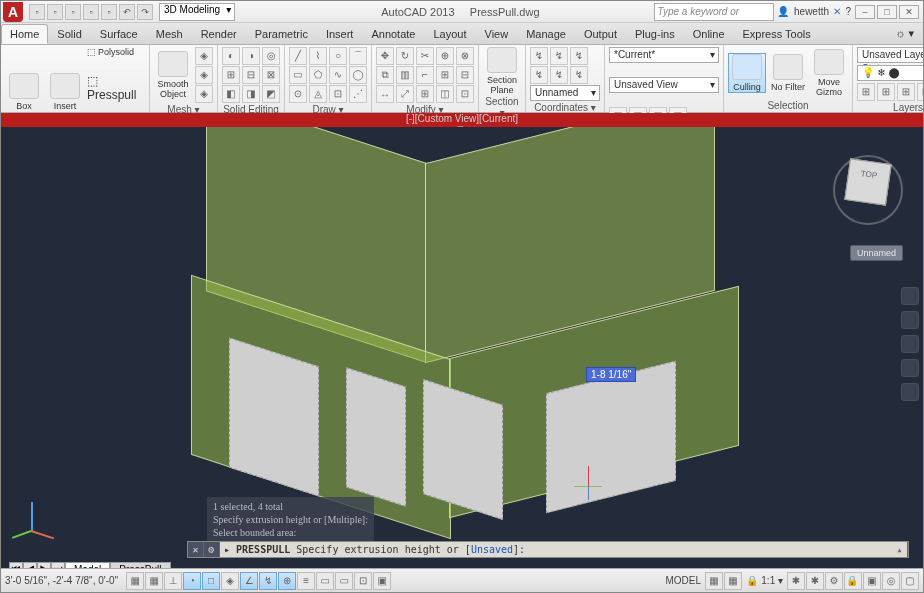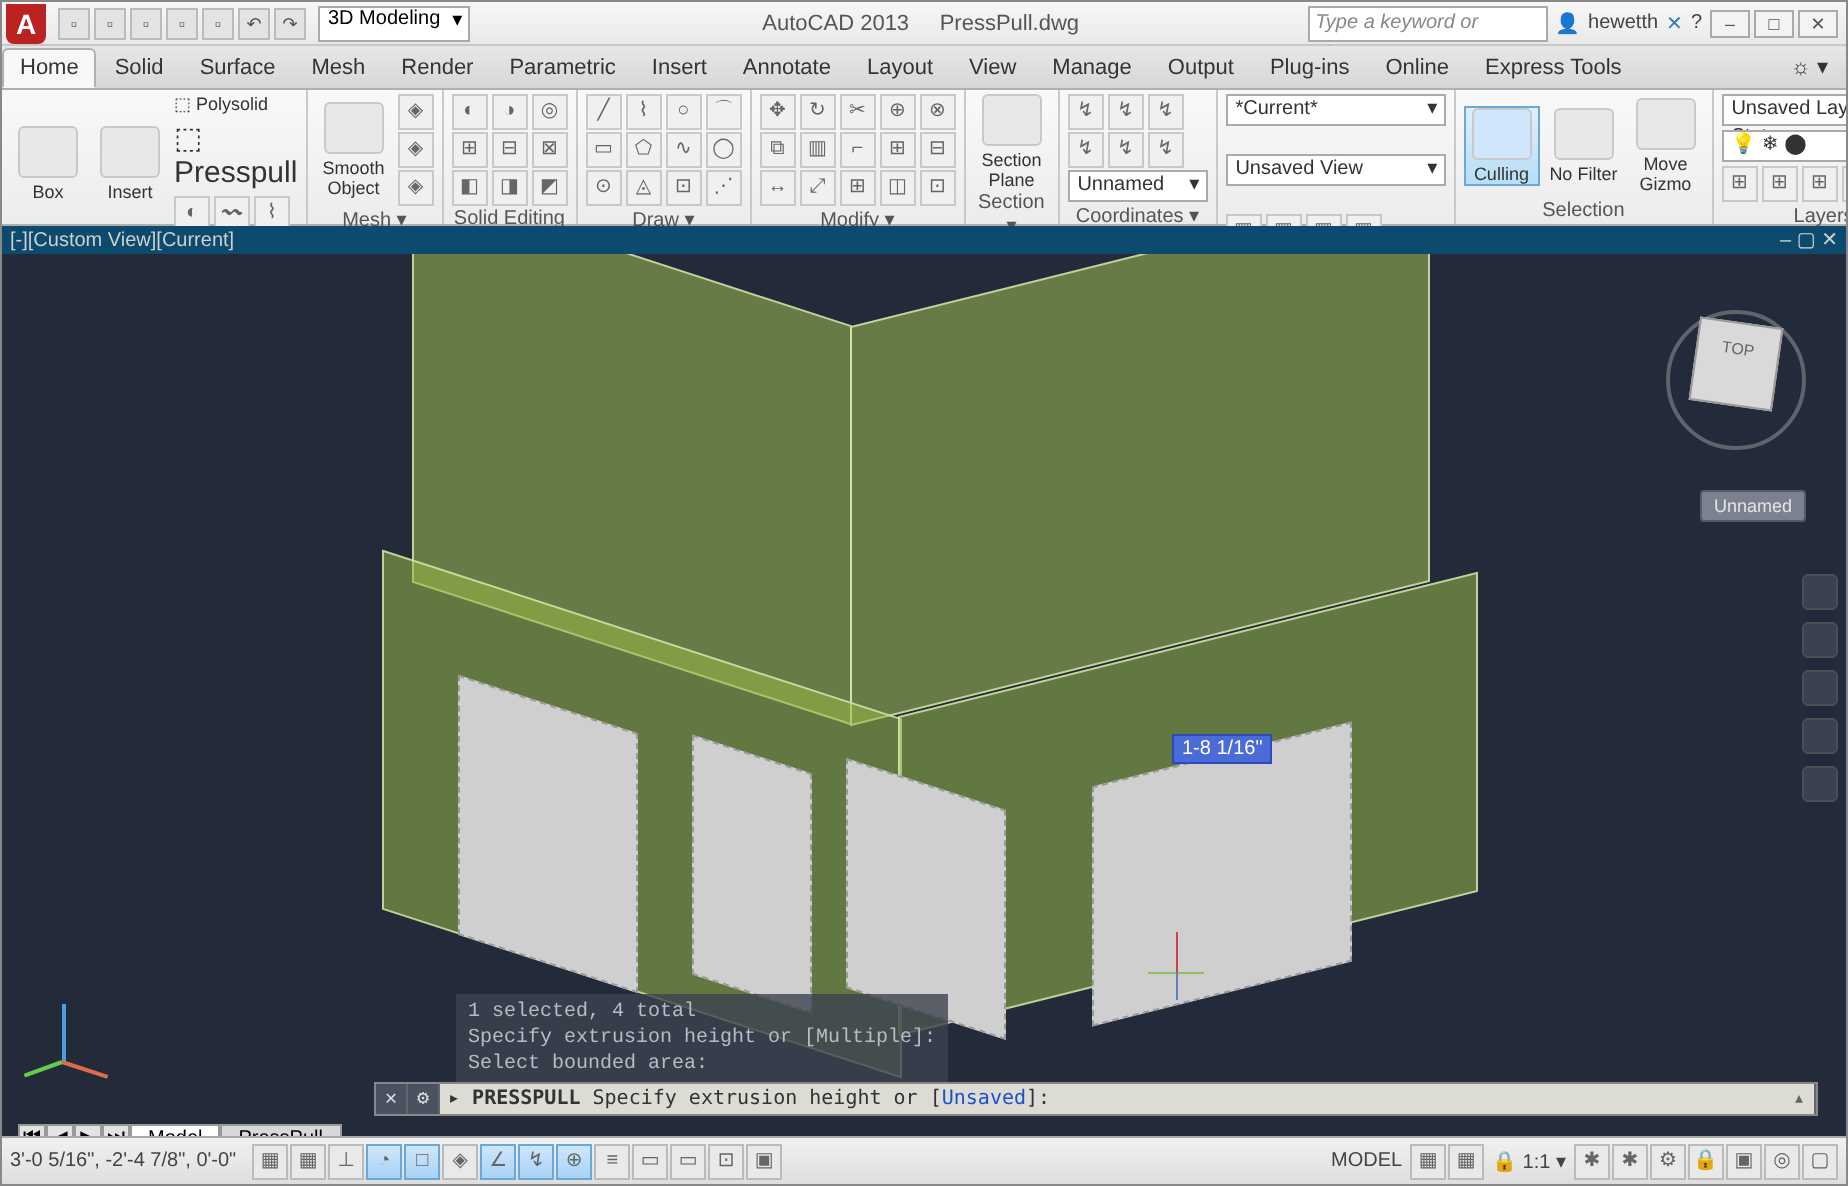"⬚ Polysolid" div.panel-body { gap: 3px -> 17px }
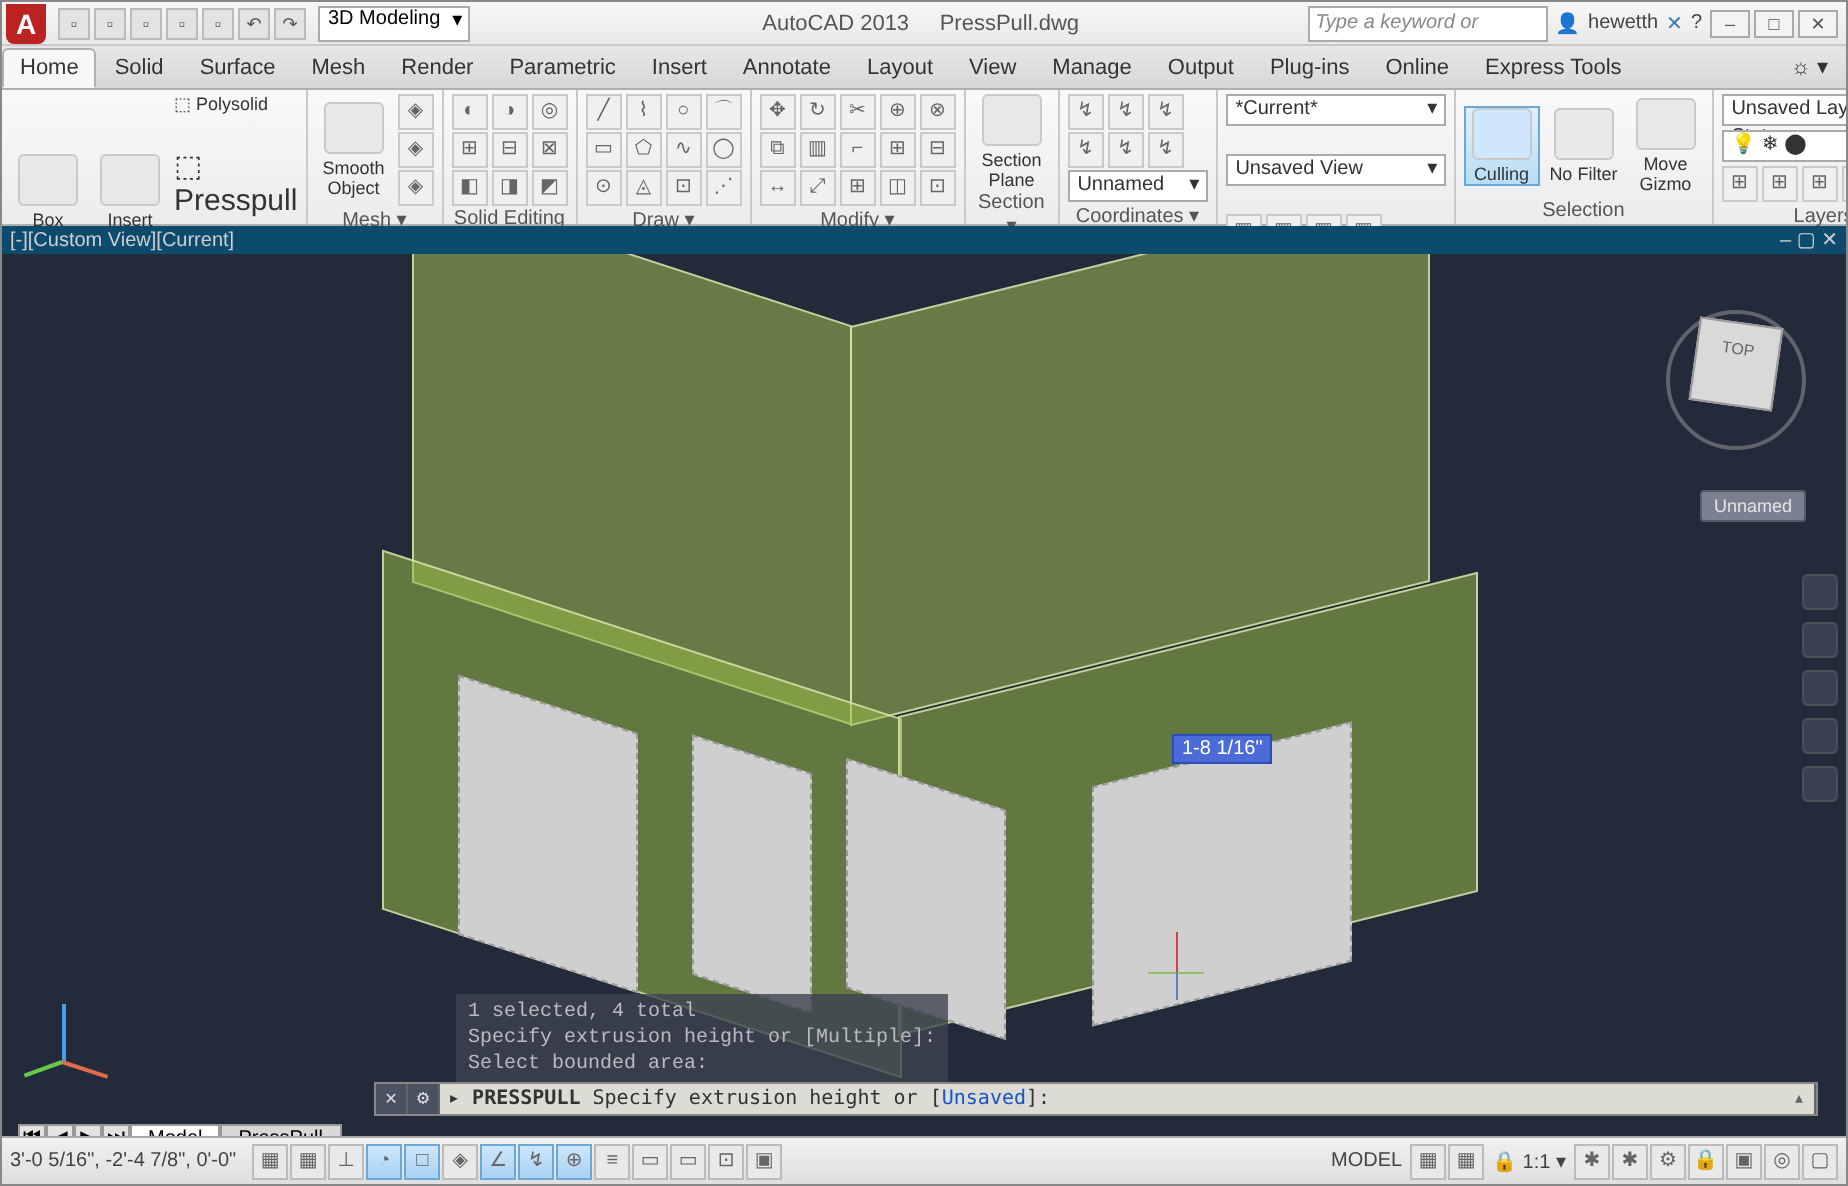"⬚ Presspull" div { font-size: 15px -> 12px }
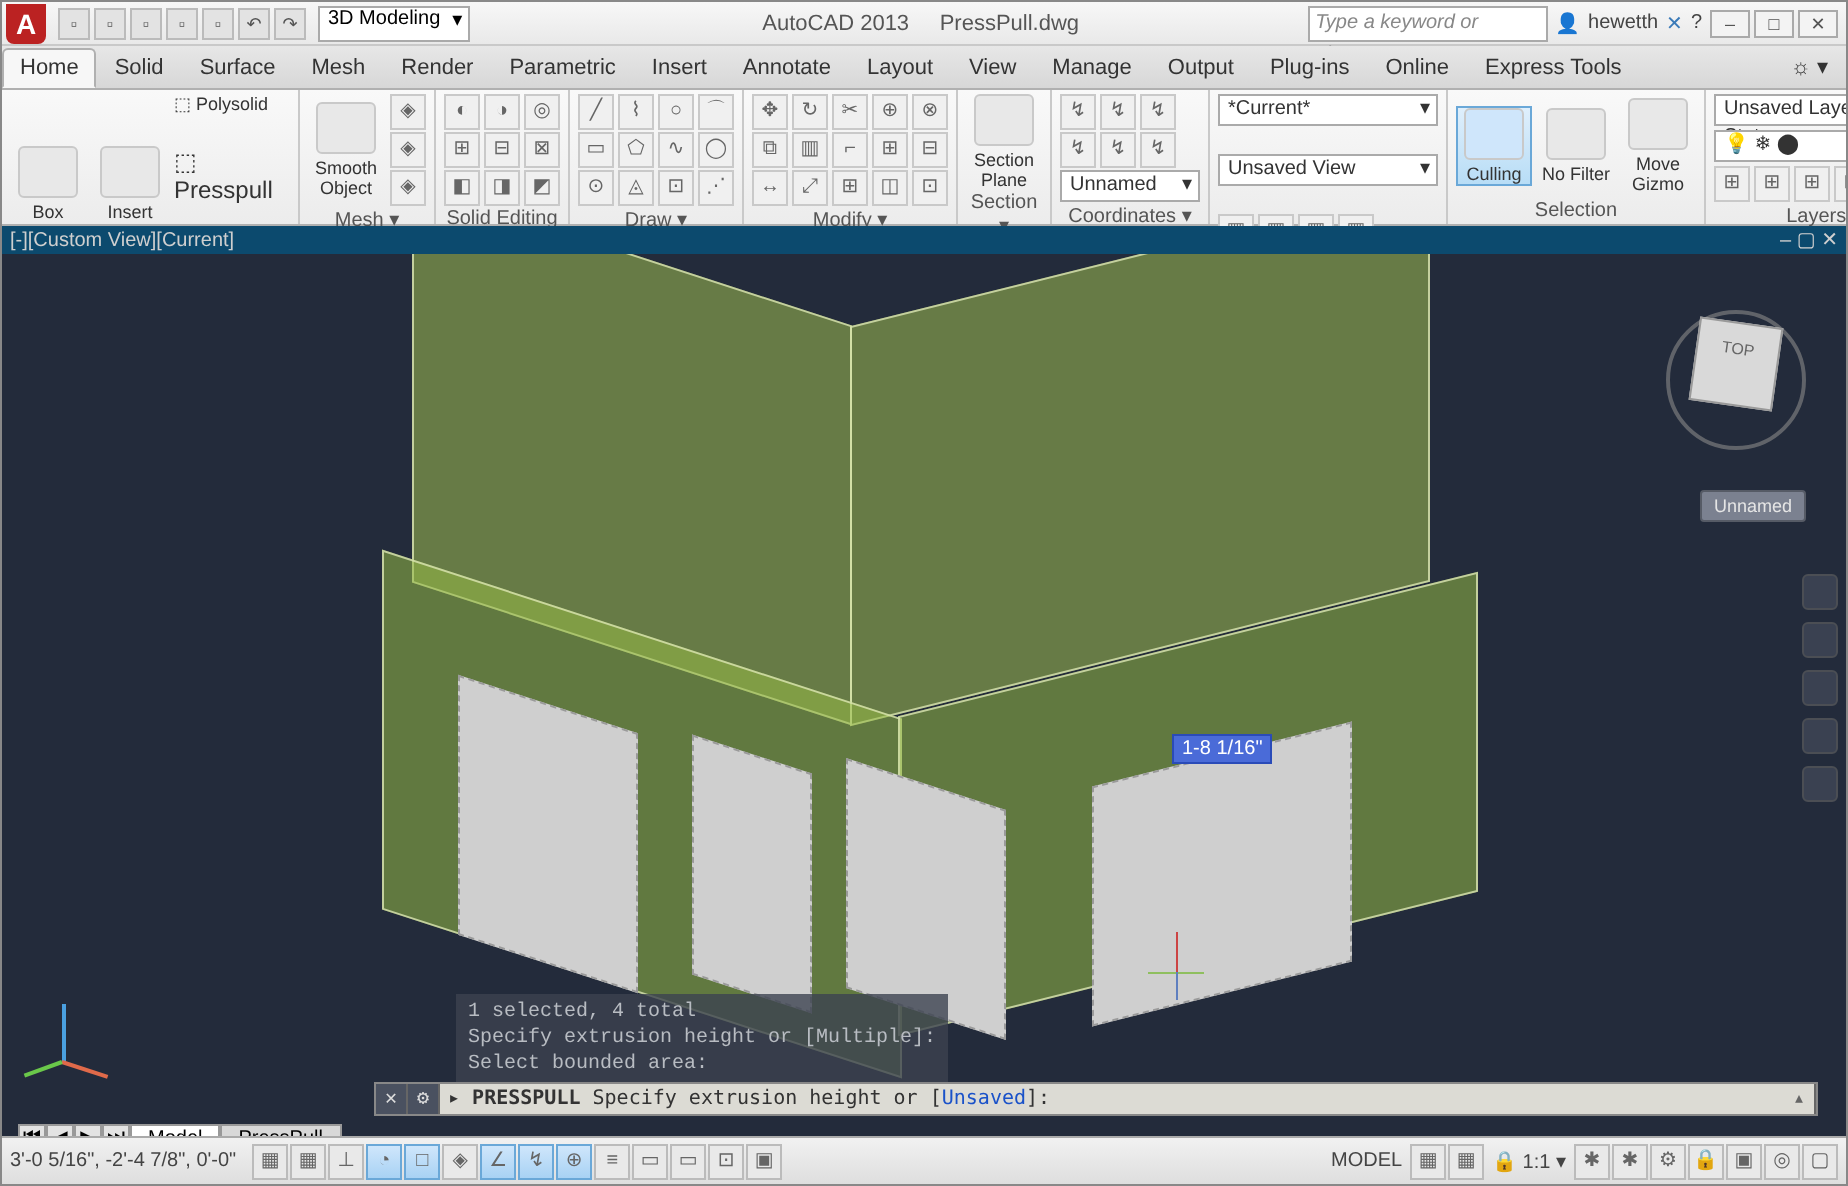"[-][Custom View][Current]" .doc-tabs { background: #0c4a6e -> #b91c1c; flex-direction: none -> column }
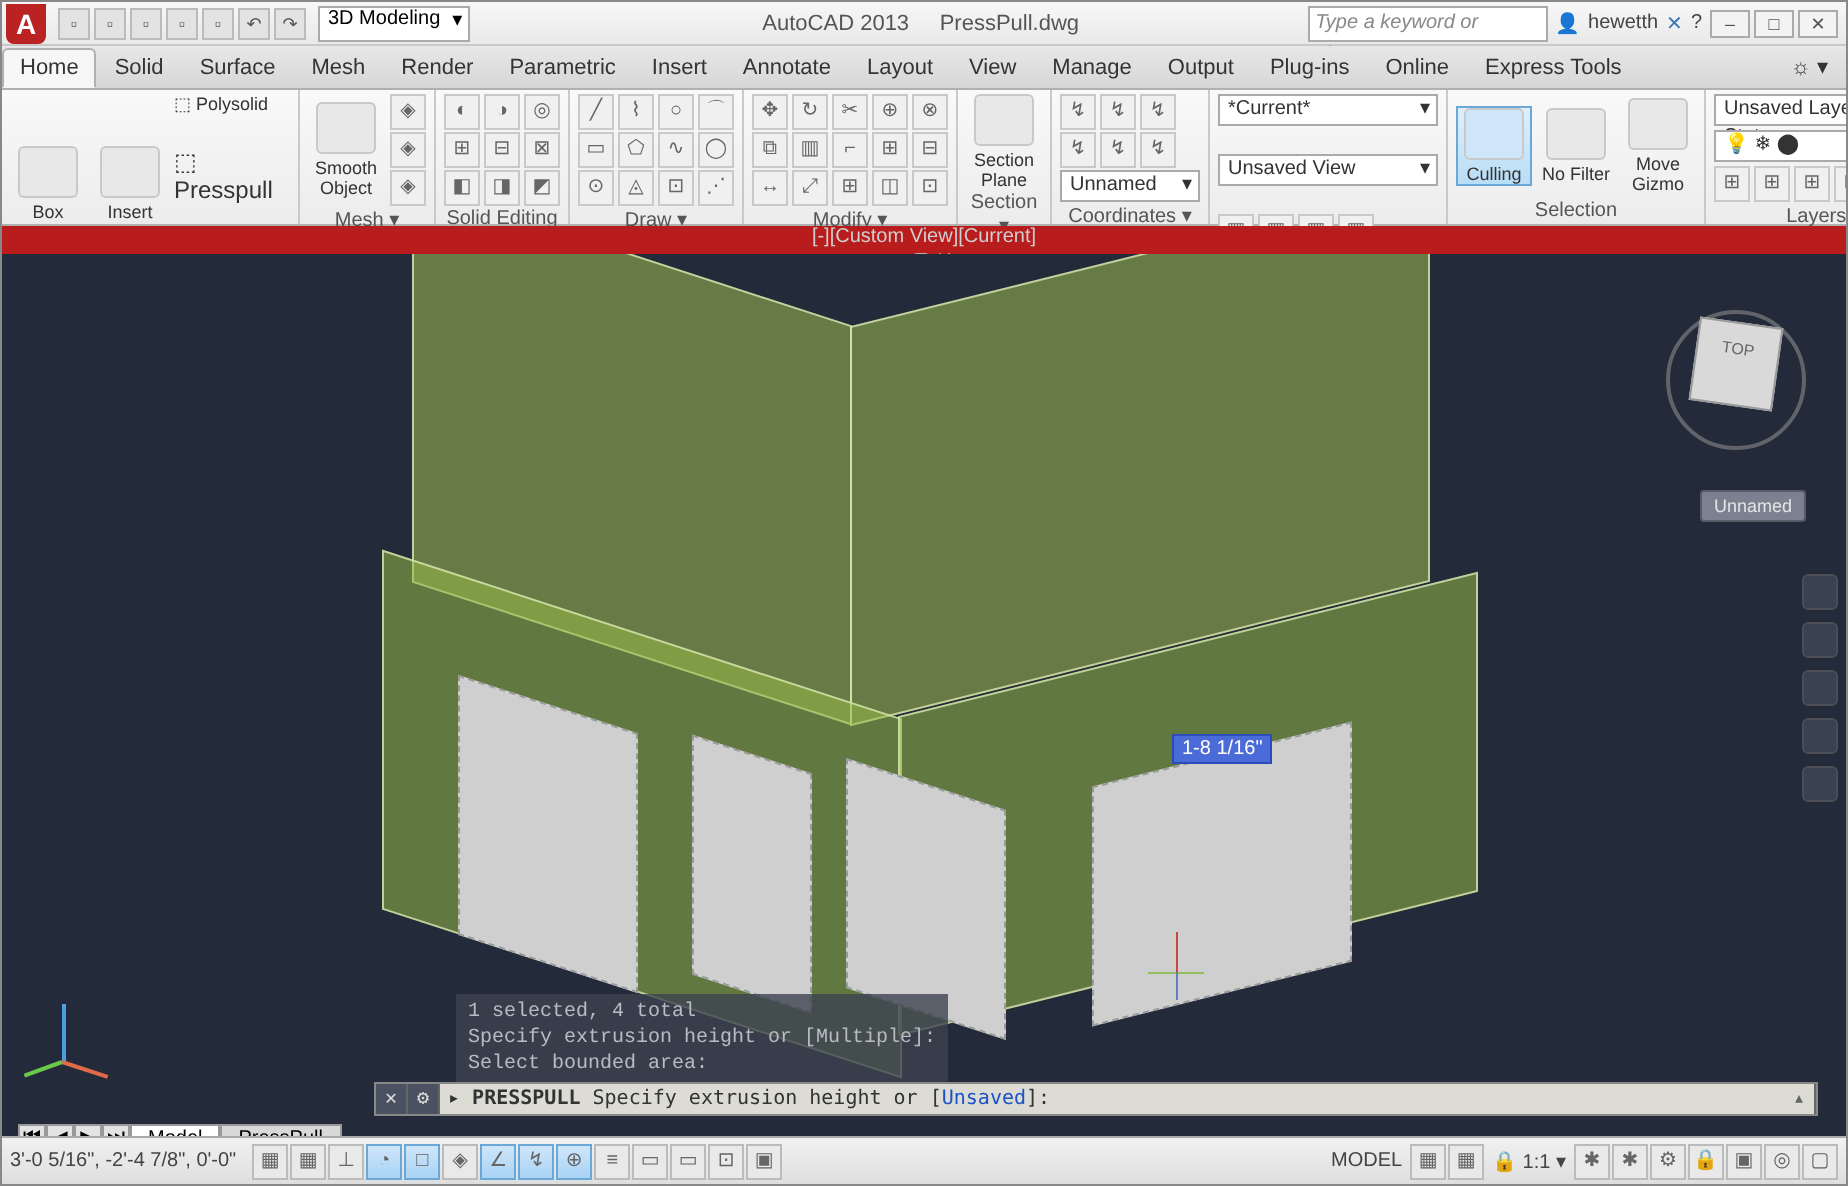"1 selected, 4 total" .cmd-history { font-family: Liberation Mono, monospace -> Liberation Serif, serif; left: 227px -> 206px }
